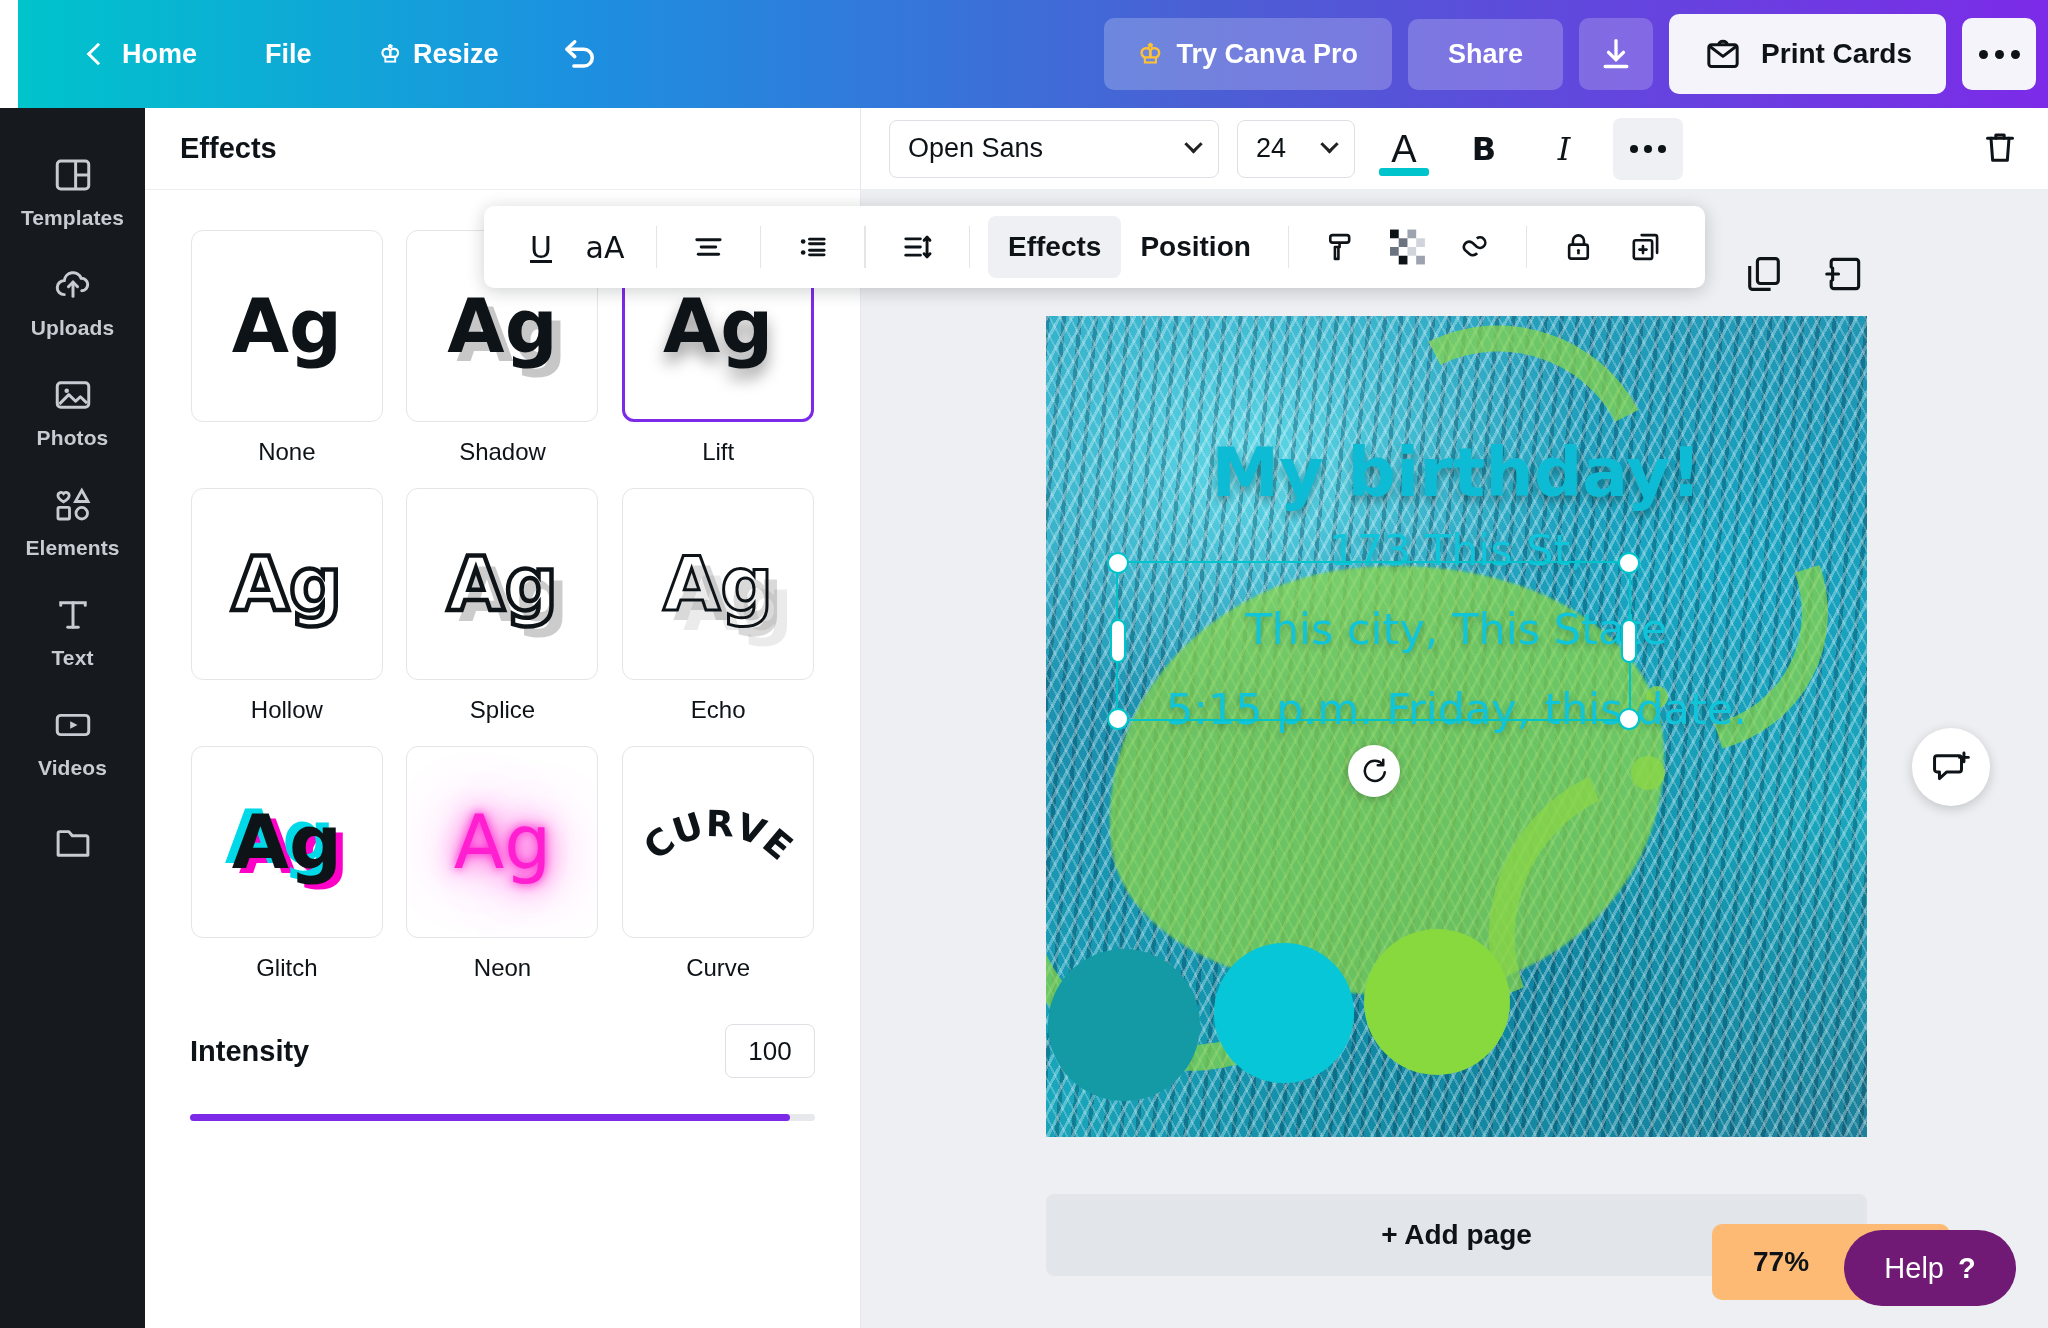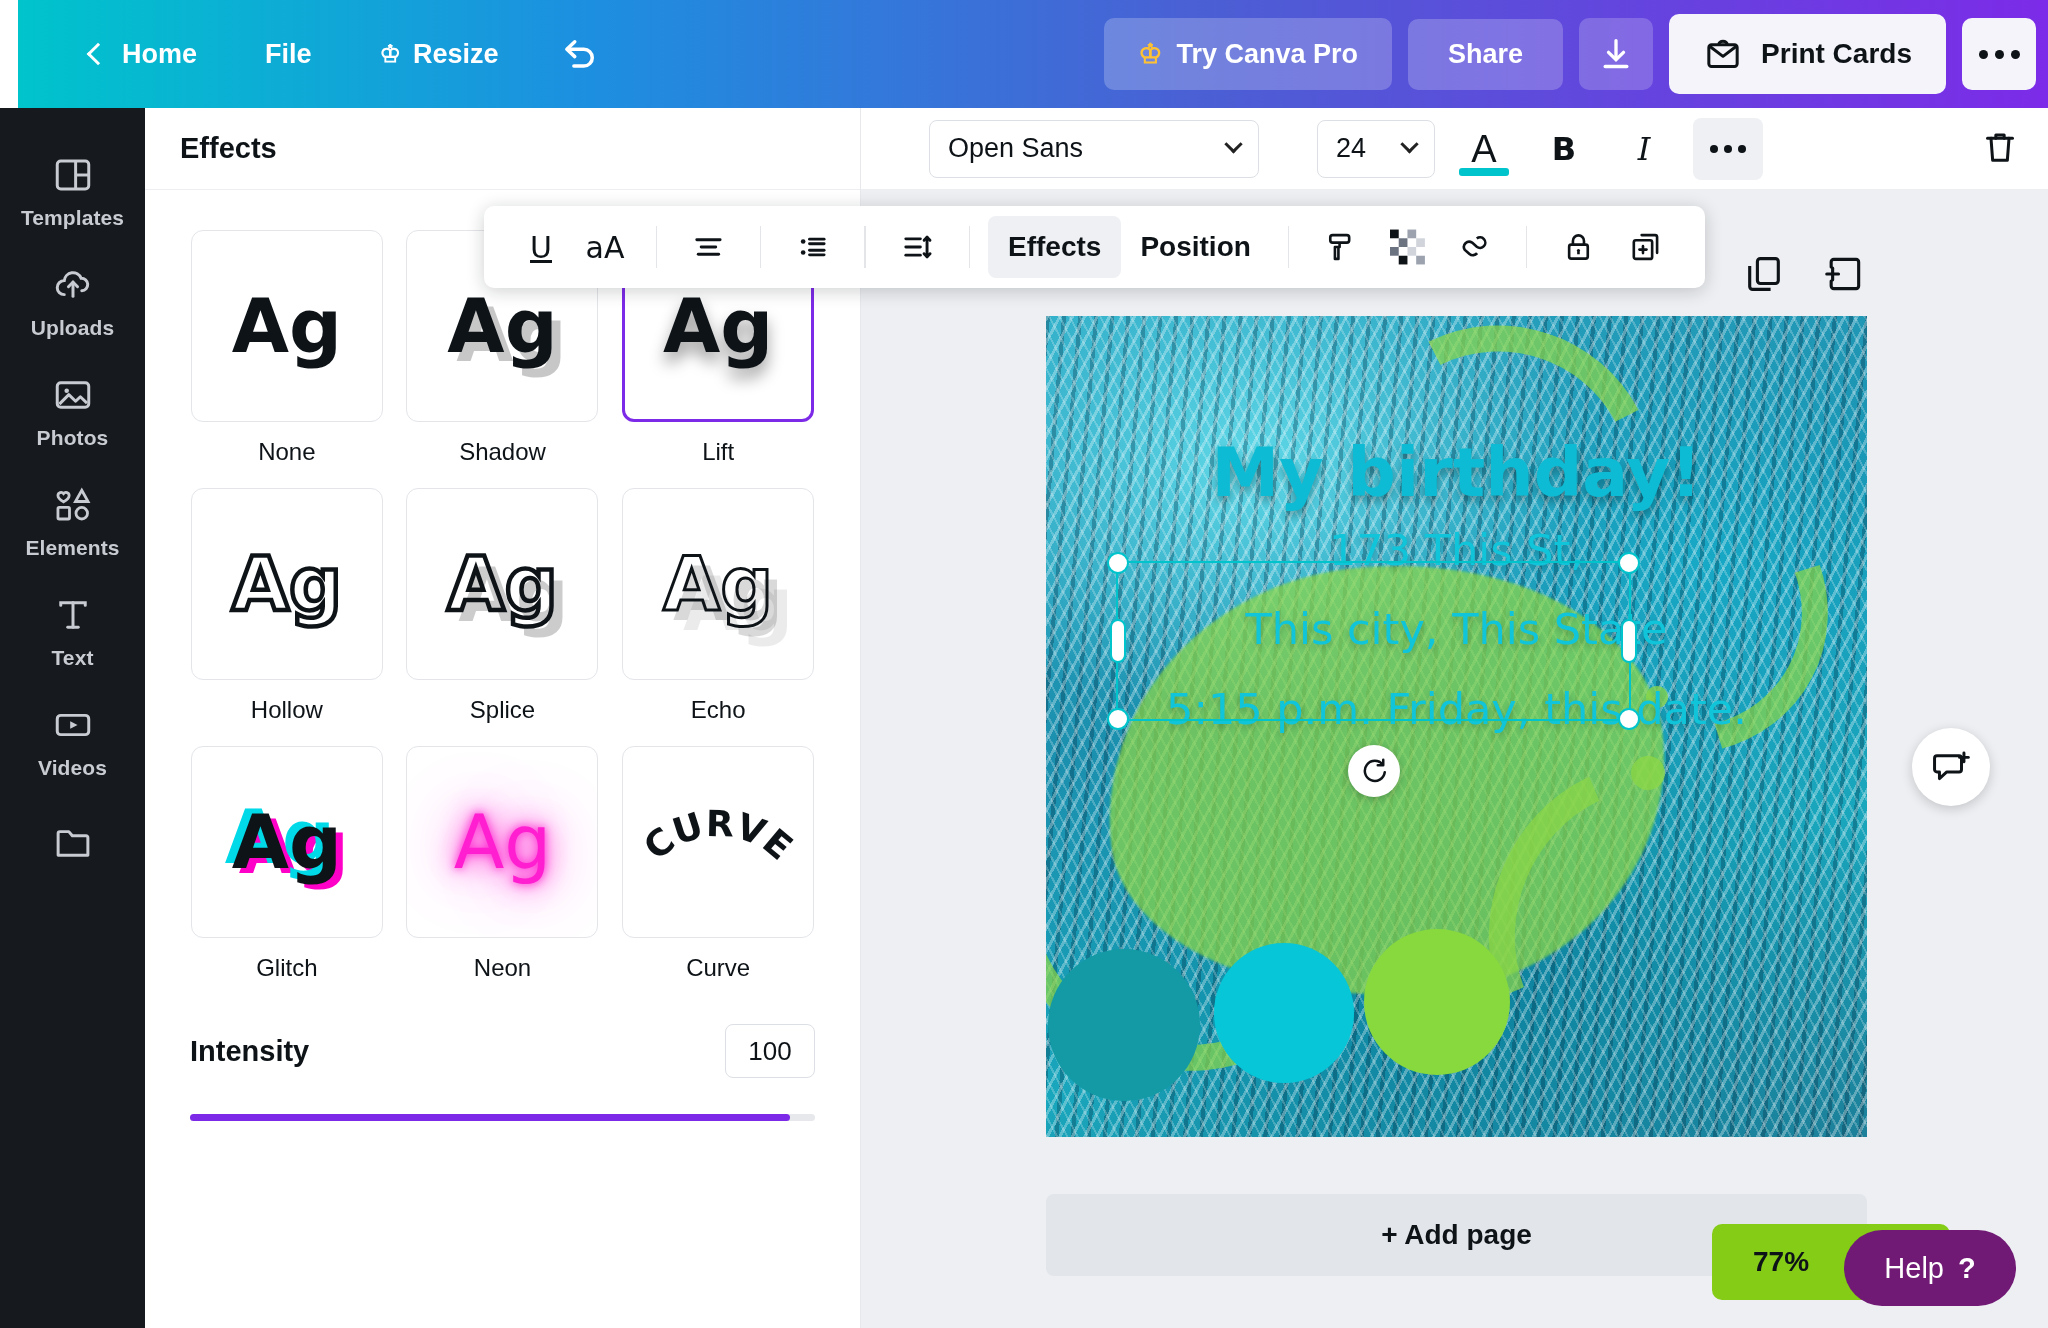"Open Sans" .sel-box { margin-left: 40px -> none }
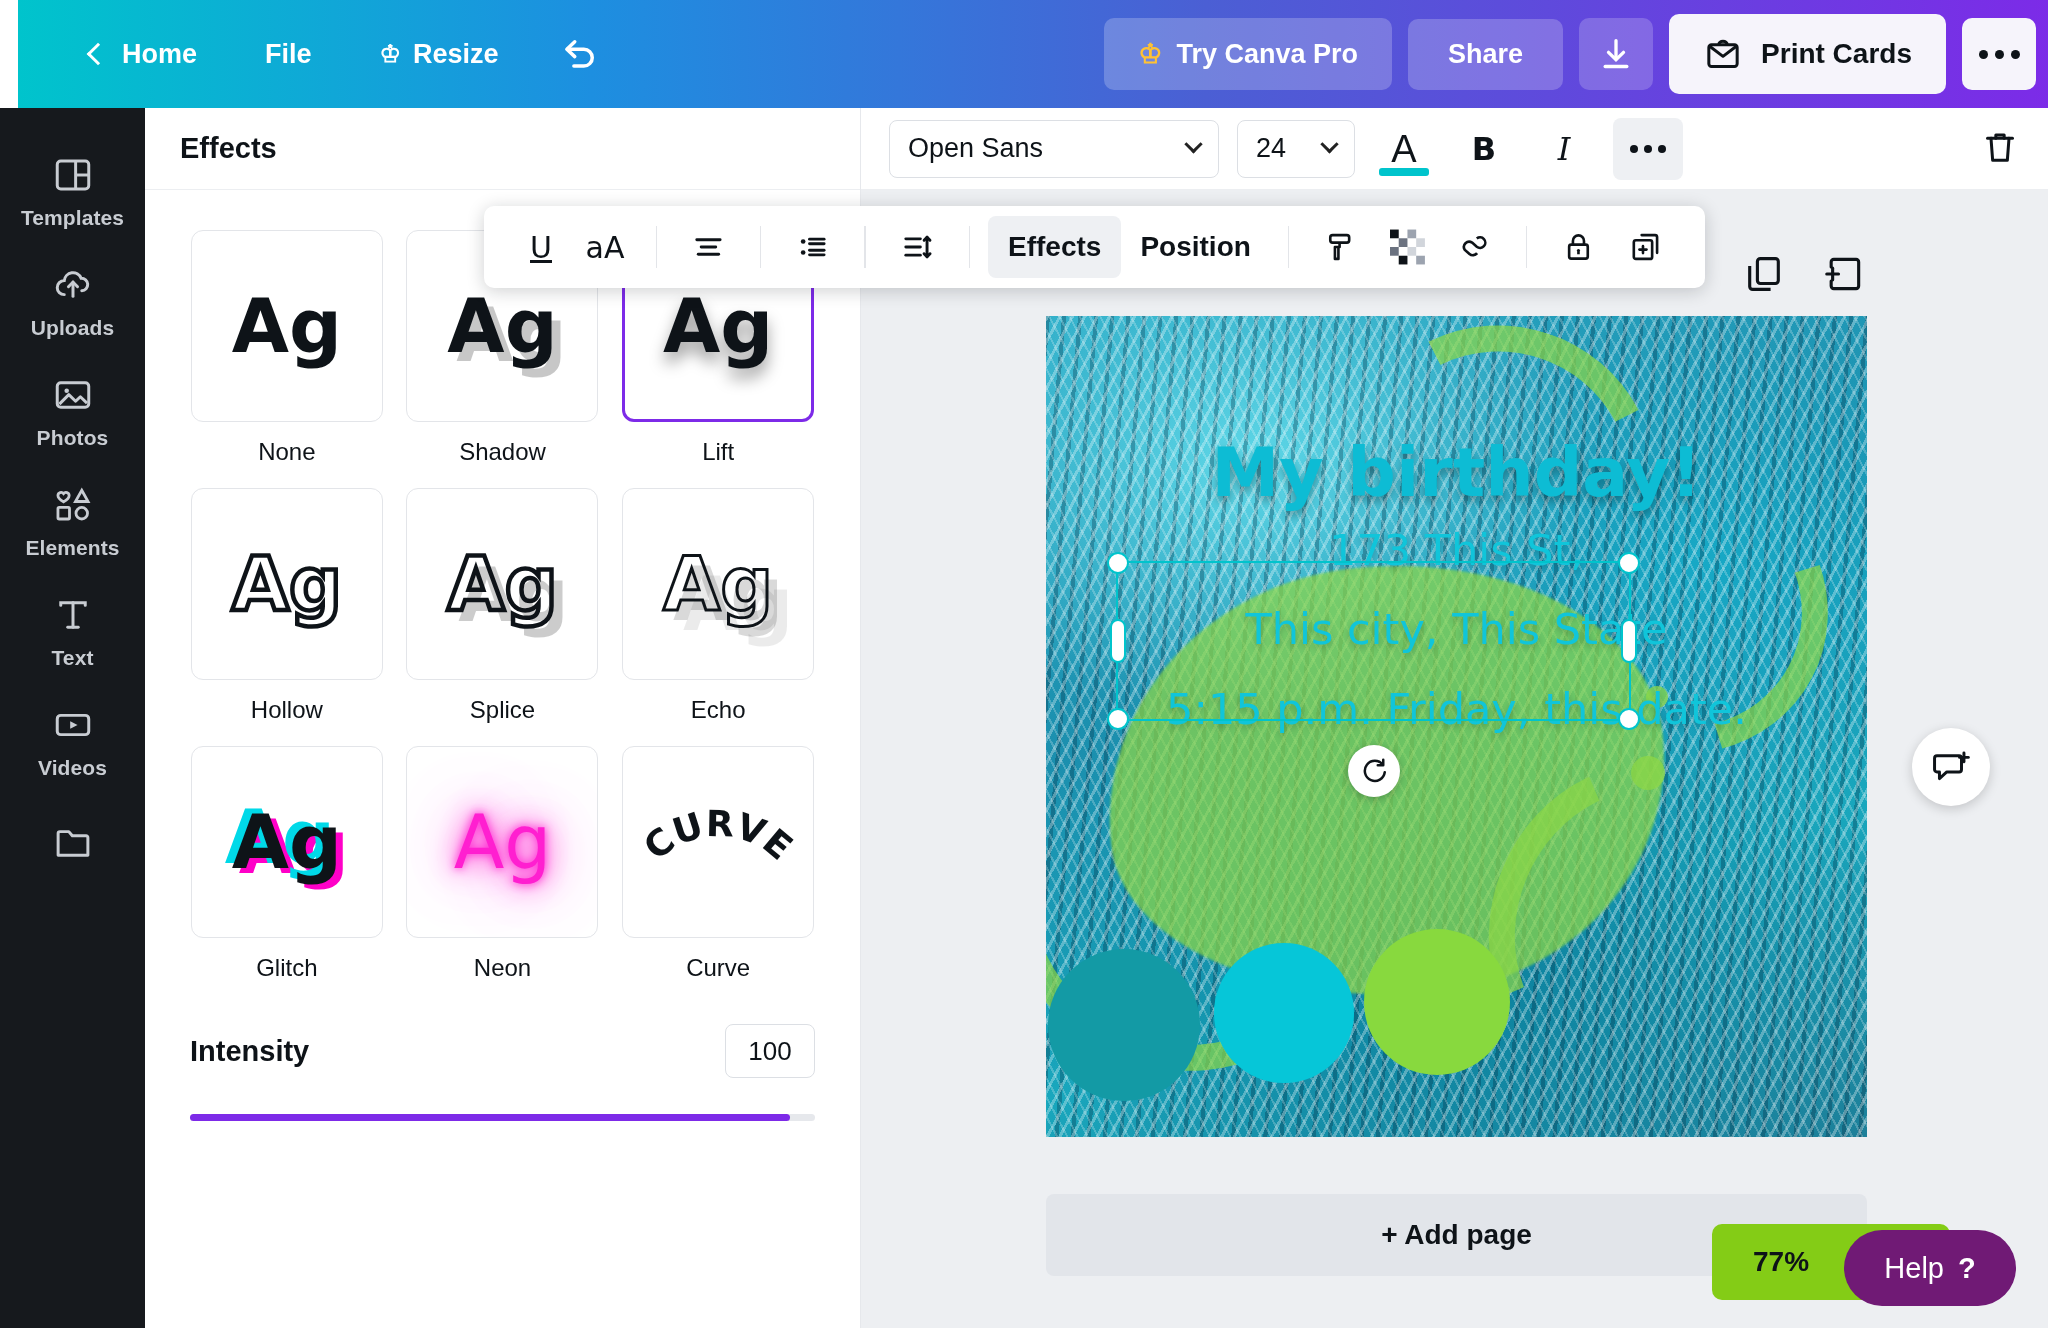"77%" .zoombox { background: #84cc16 -> #fdba74 }
